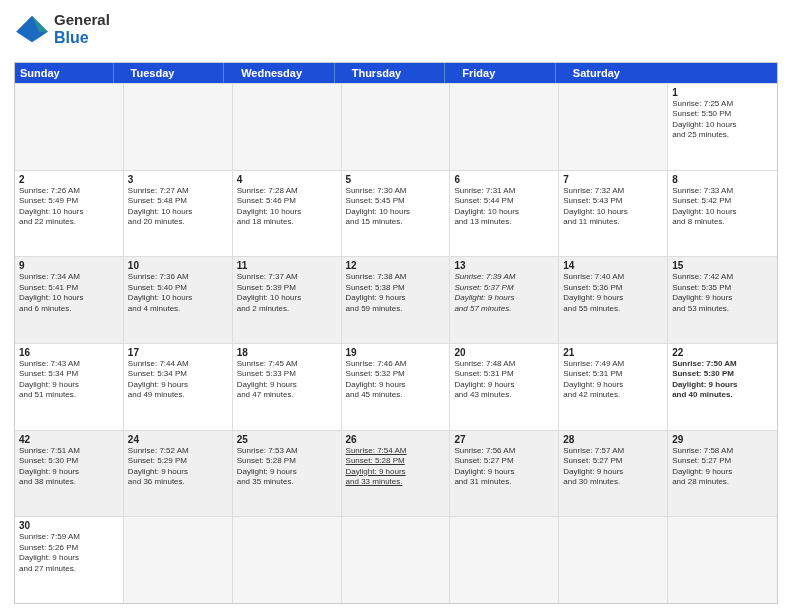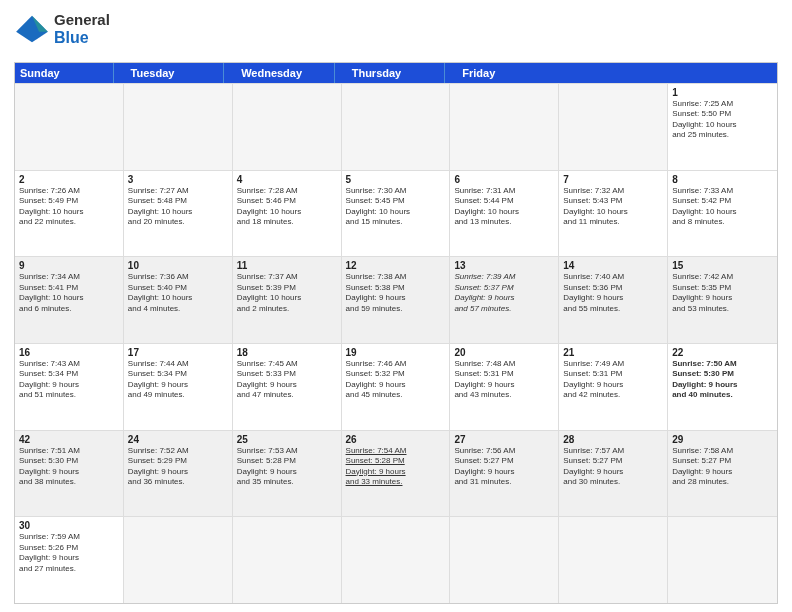"Saturday" div.cal-header-cell { html: none -> <div>Saturday</div> }
